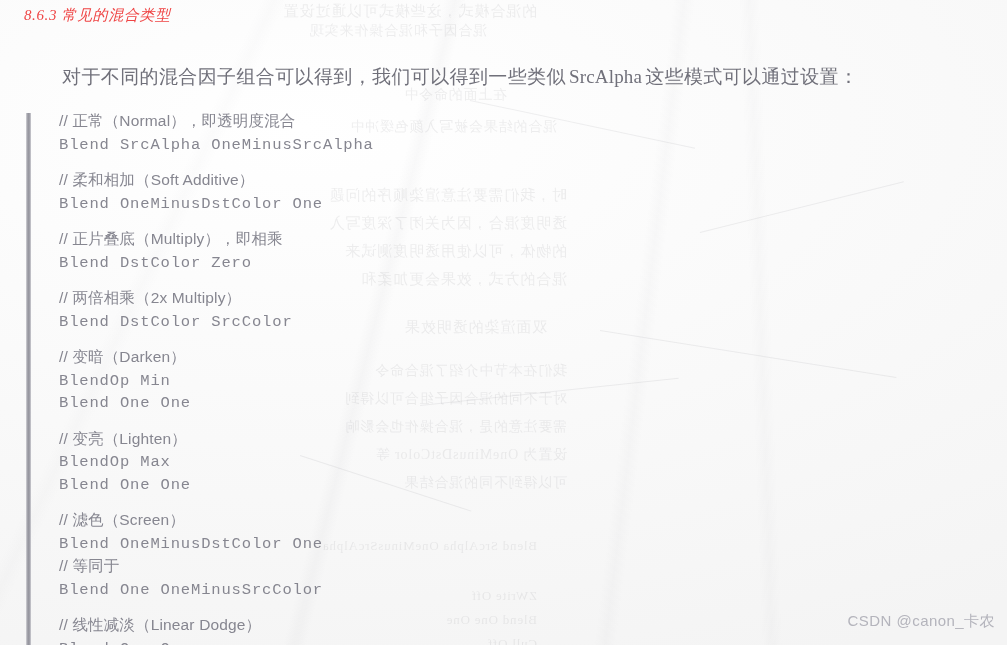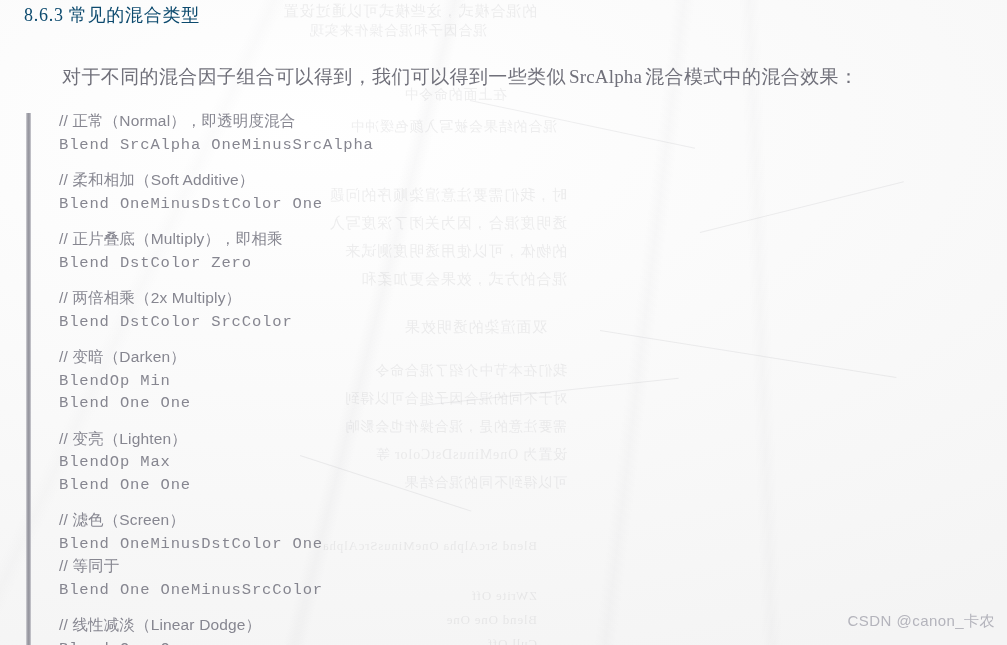"8.6.3 常见的混合类型" .heading { color: #0c4a6e -> #ef4444; font-size: 18px -> 15px; font-style: none -> italic }
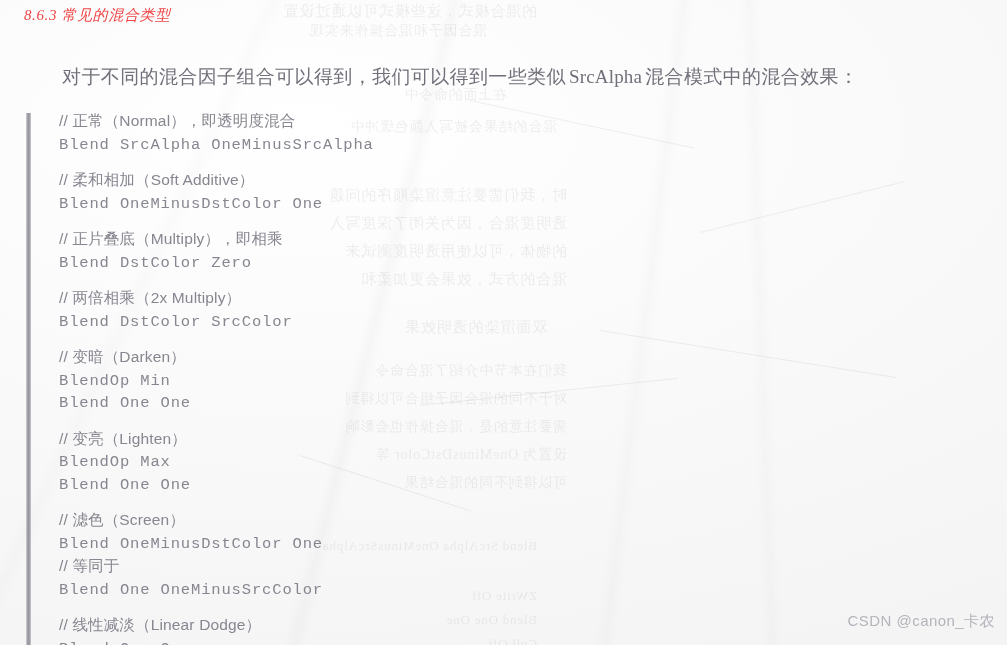"混合模式中的混合效果：" span { text: 混合模式中的混合效果 -> 这些模式可以通过设置 }
